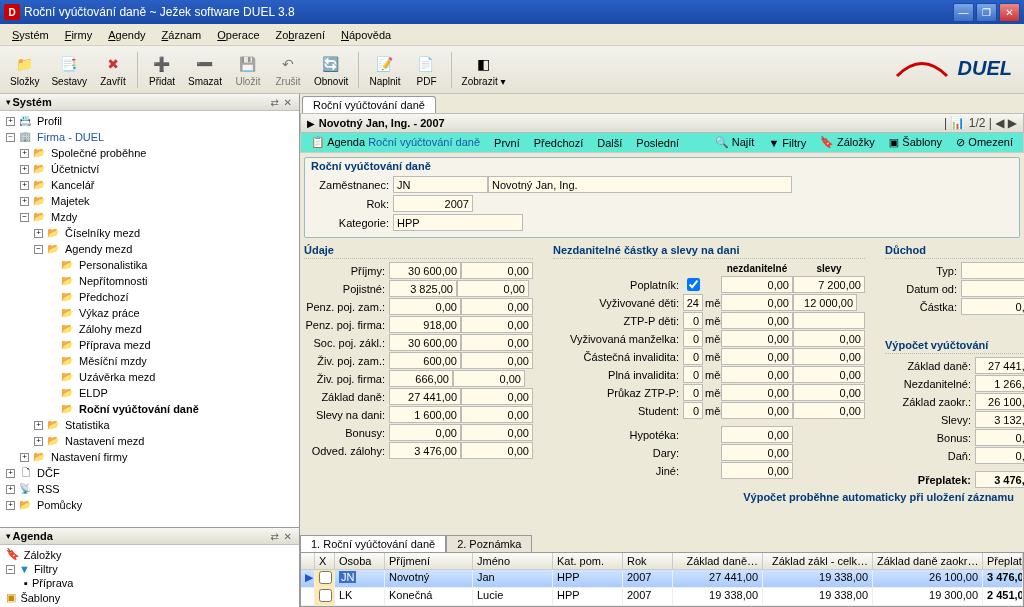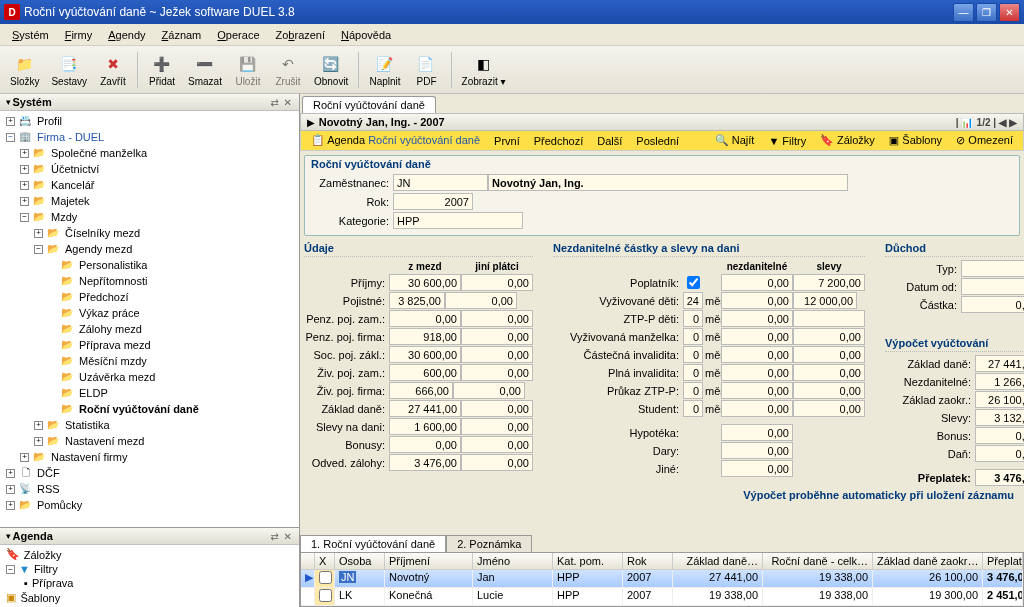"DUEL" div.logo { html: none -> <div> <svg> <path></path> </svg> <span>DUEL</span> </div> }
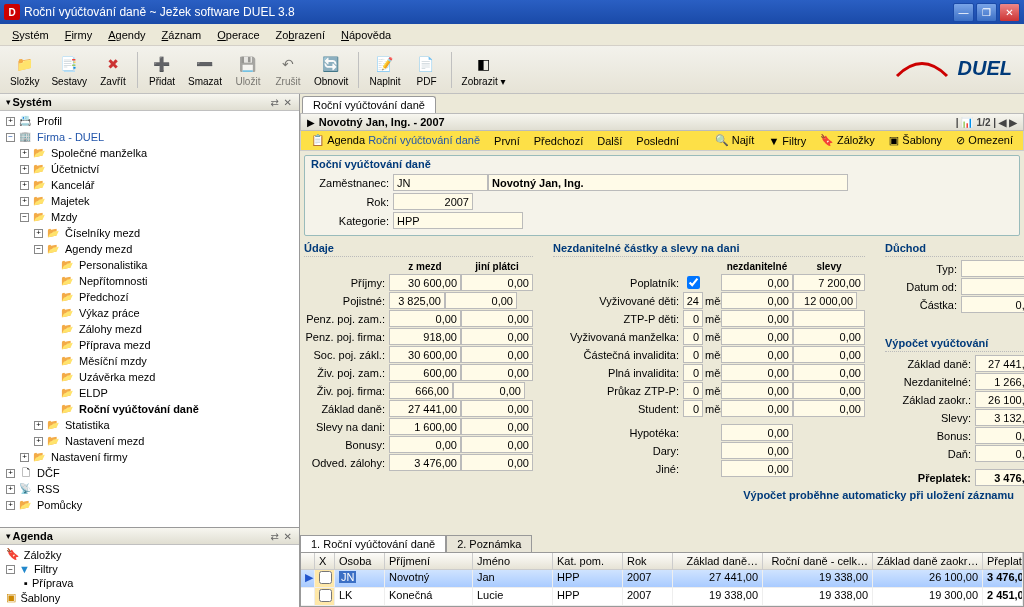"| 📊 1/2 | ◀" .subhead .pgctrl { font-size: 10px -> 12px; font-weight: bold -> none }
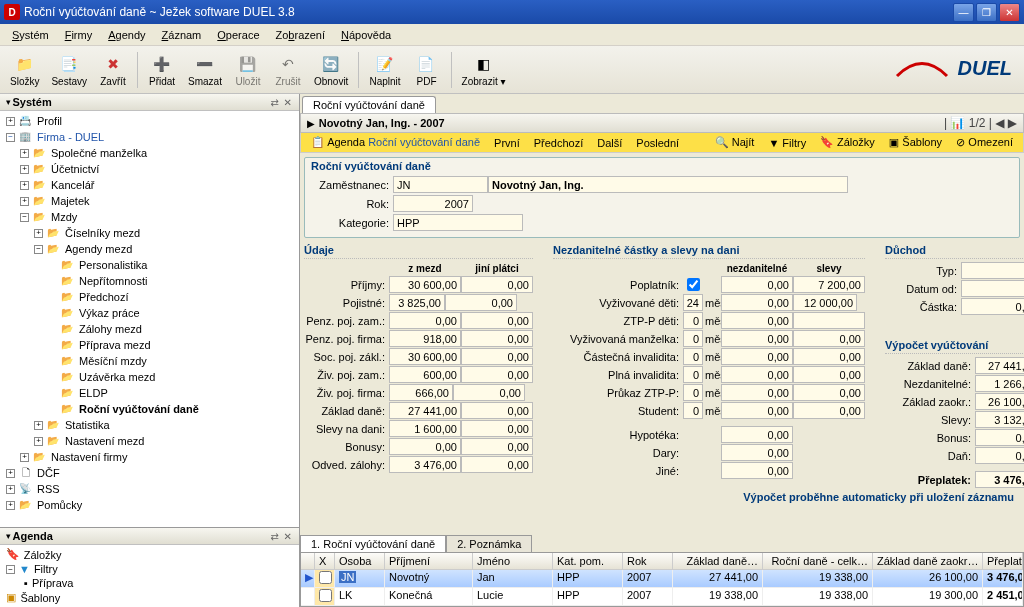"📋 Agenda Roční vyúčtování daně" .navrow { background: #fde047 -> #5eead4 }
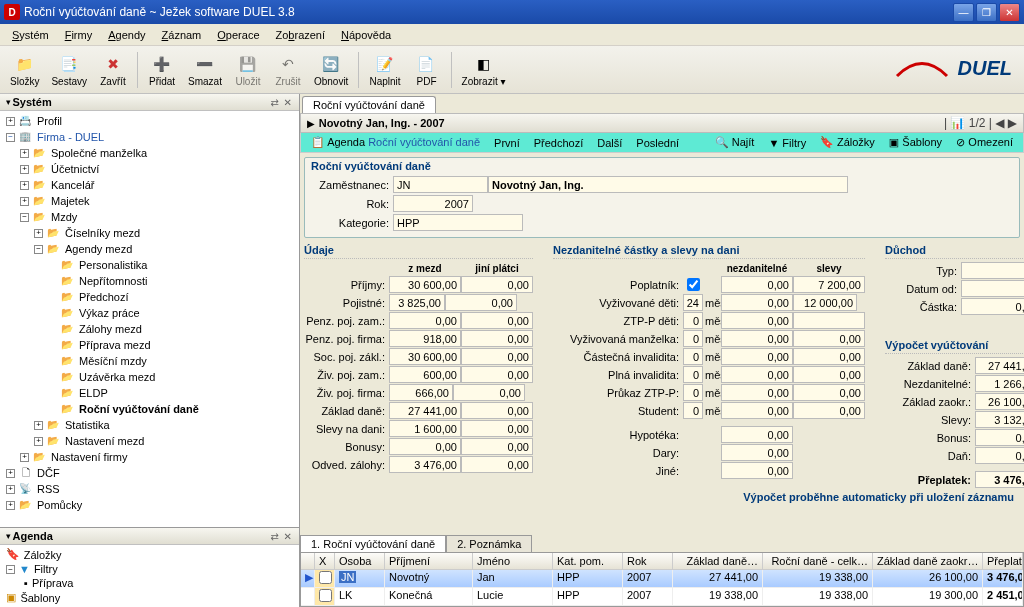"Společné manželka" span.label { text: manželka -> proběhne }
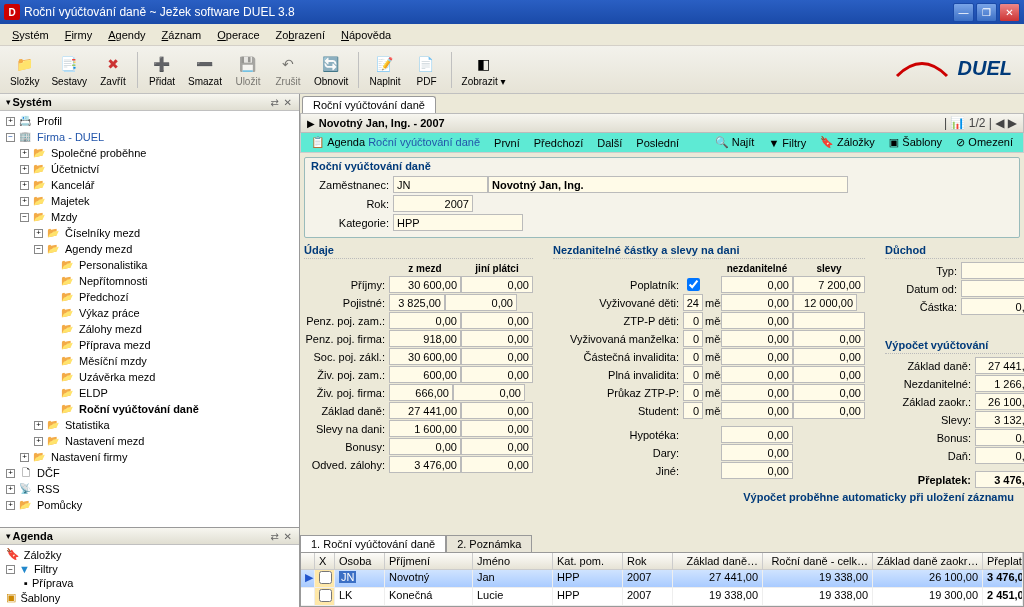"Novotný Jan, Ing." input.txt { font-weight: bold -> none; width: 360px -> 304px }
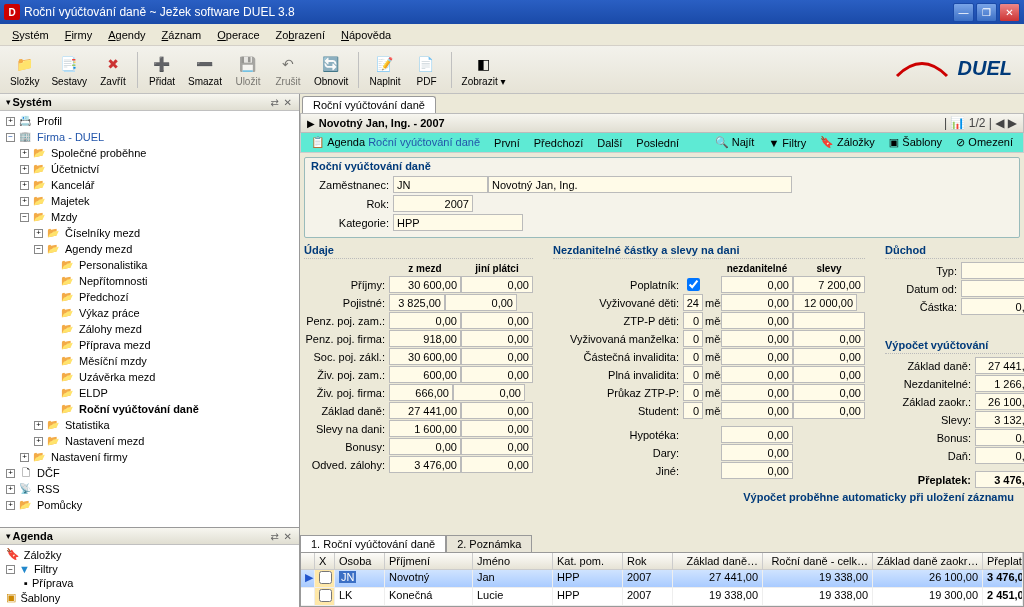"z mezd" div.grid-row { html: <div> <div></div> <div>z mezd</div> <div>jiní plátci</div> </div> -> none }
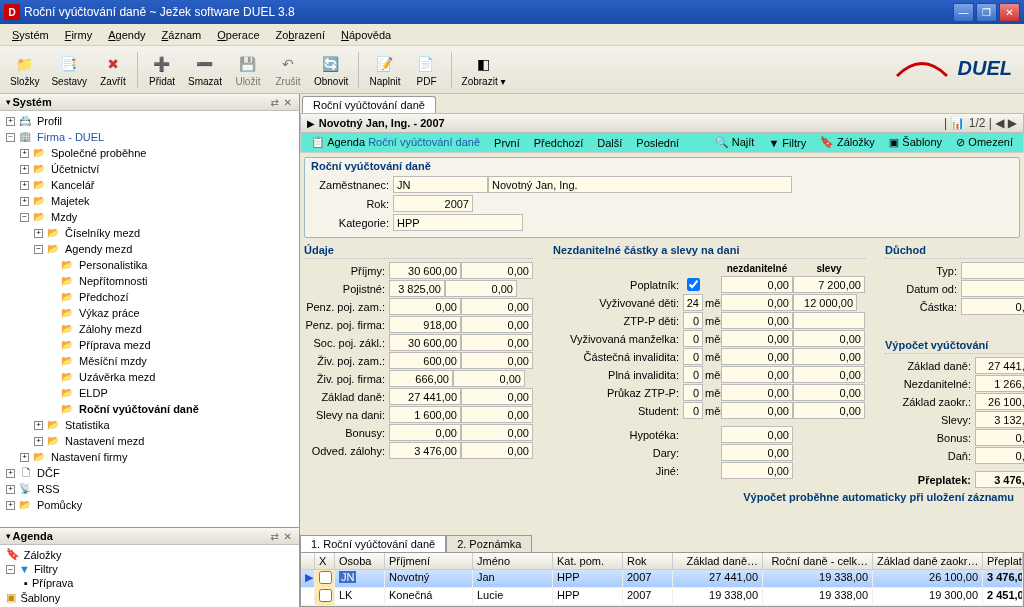"3 825,00" div.numcell { width: 56px -> 68px }
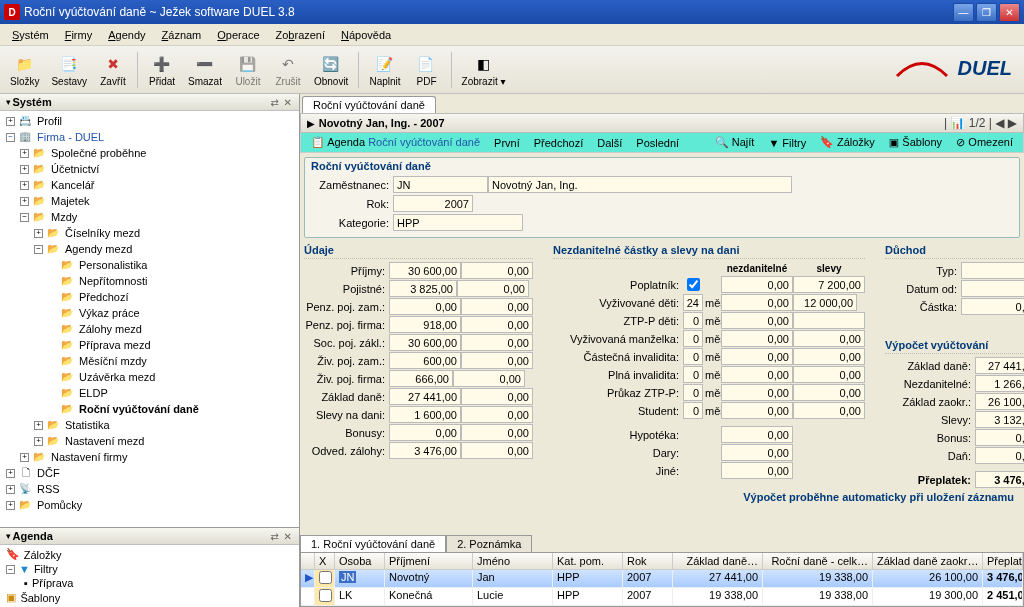"Roční daně - celk…" div.th { text: Roční daně -> Základ zákl }
